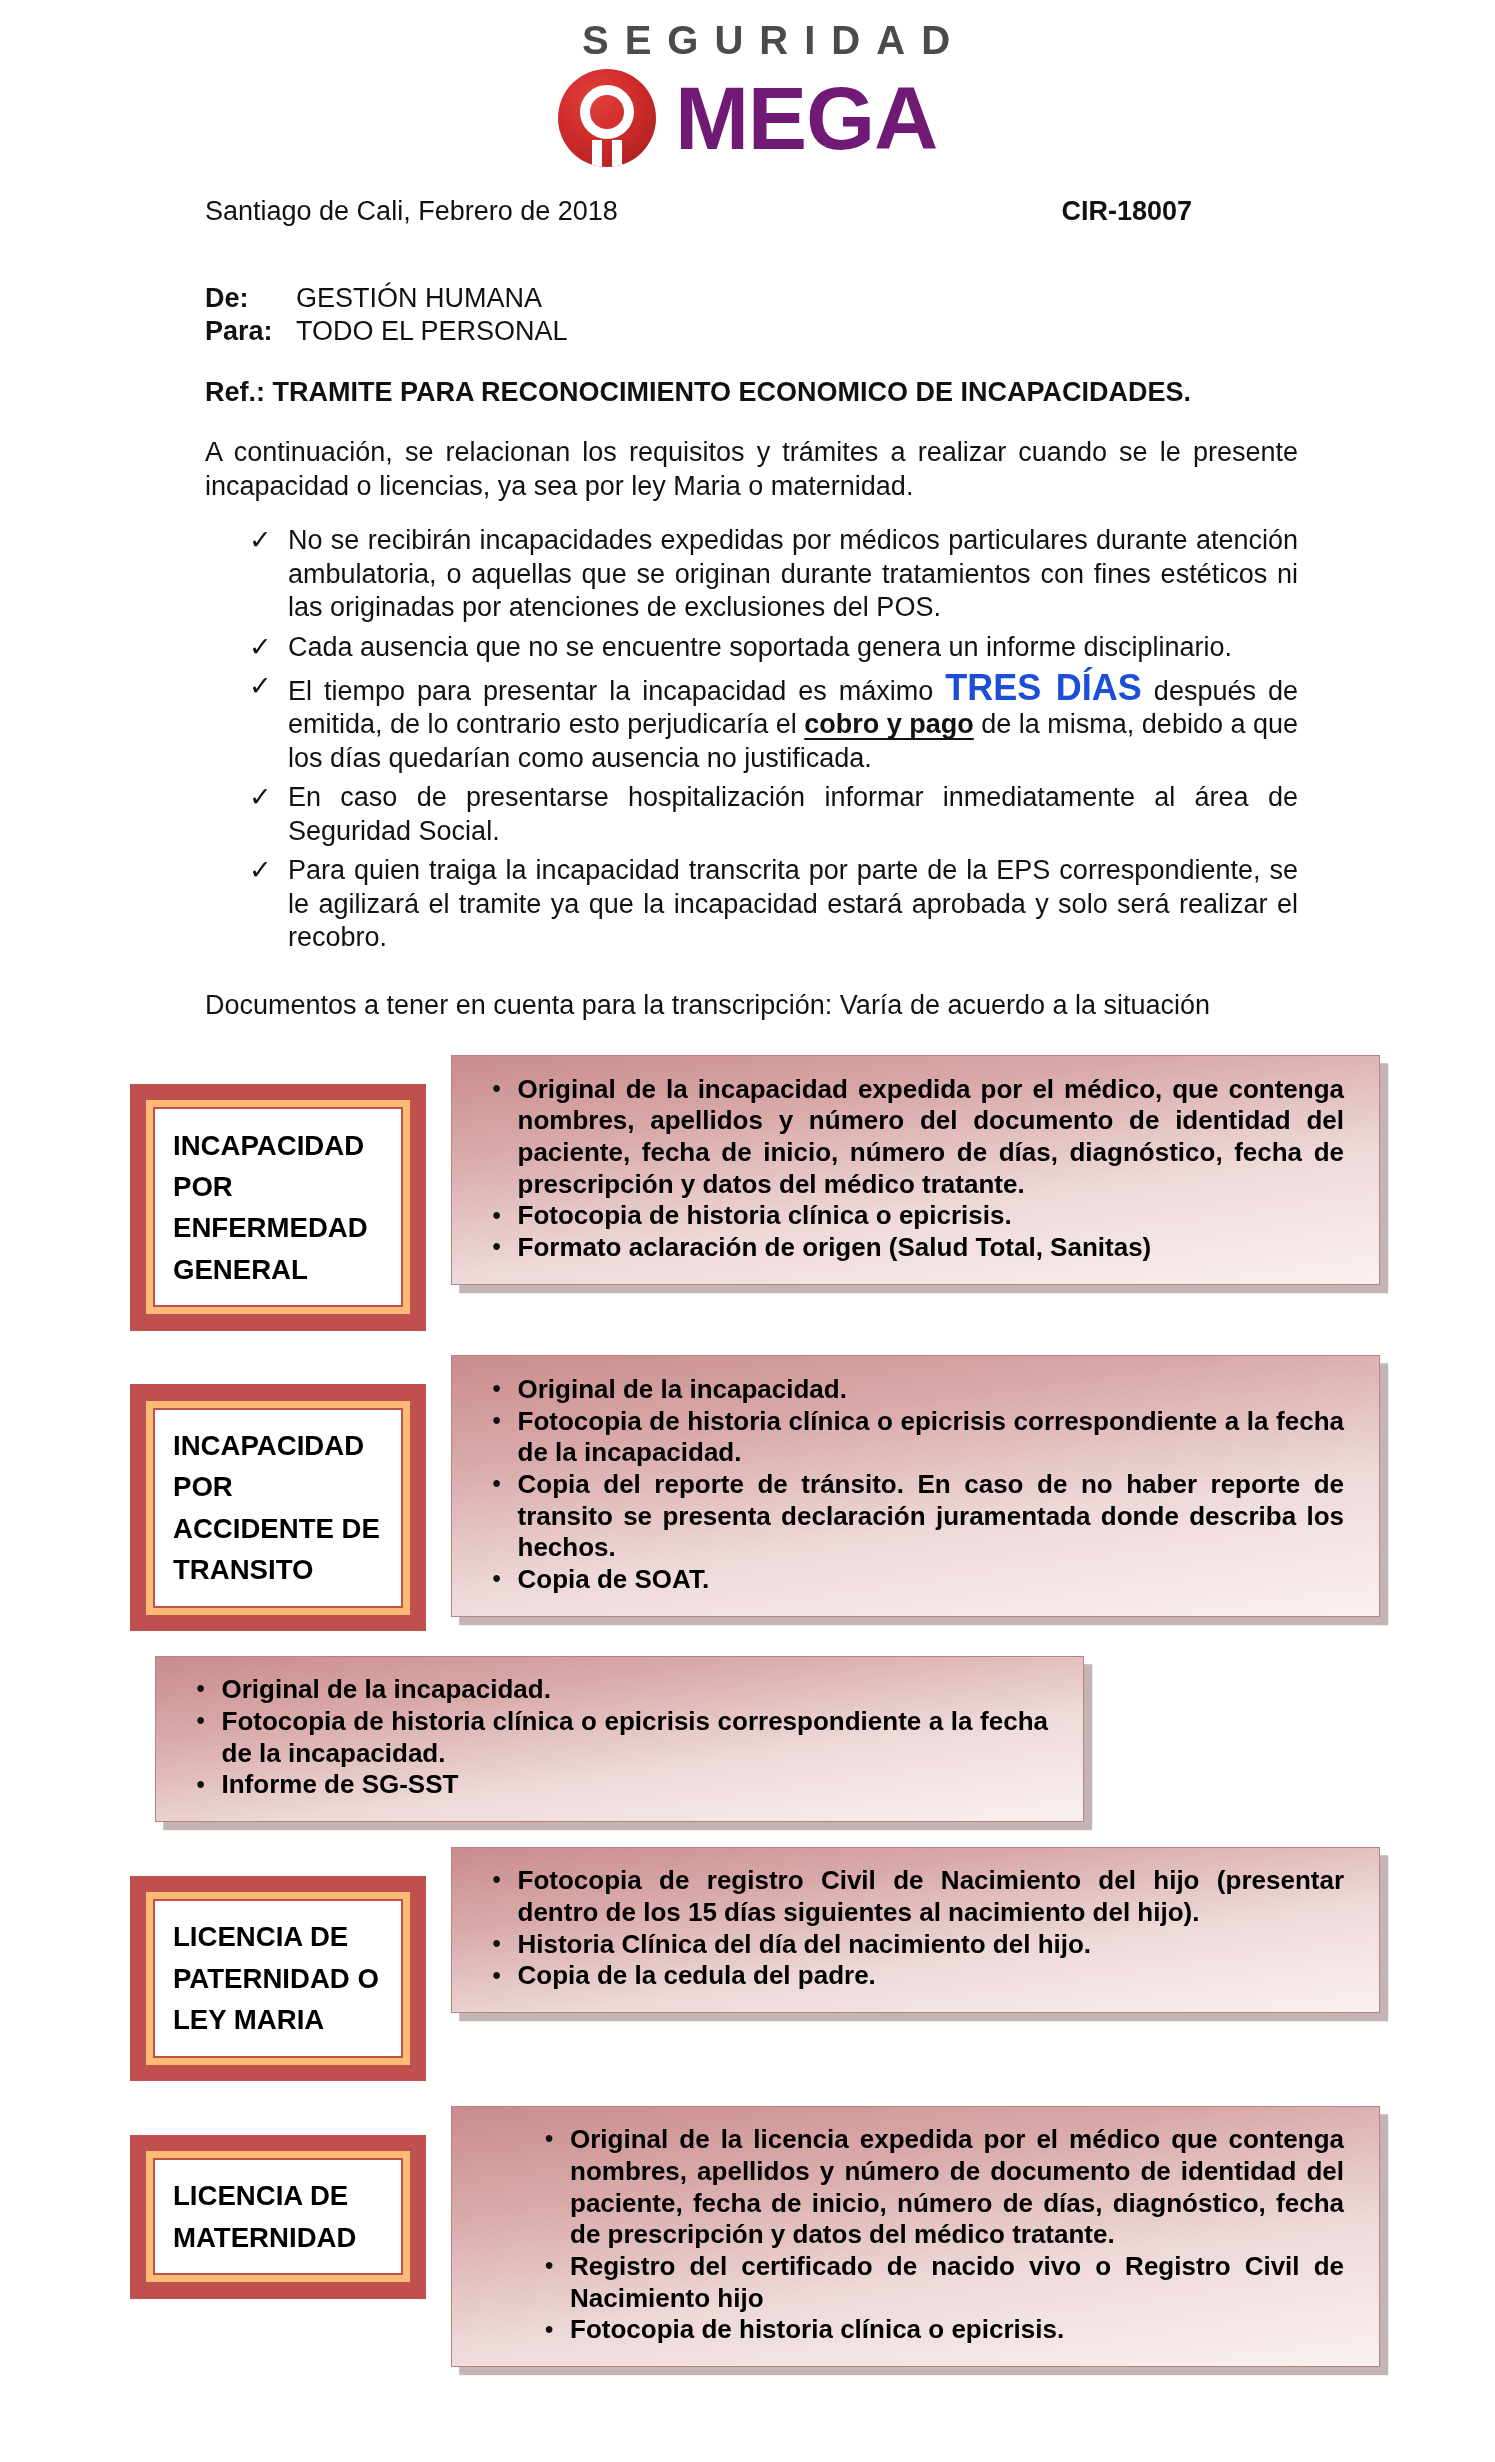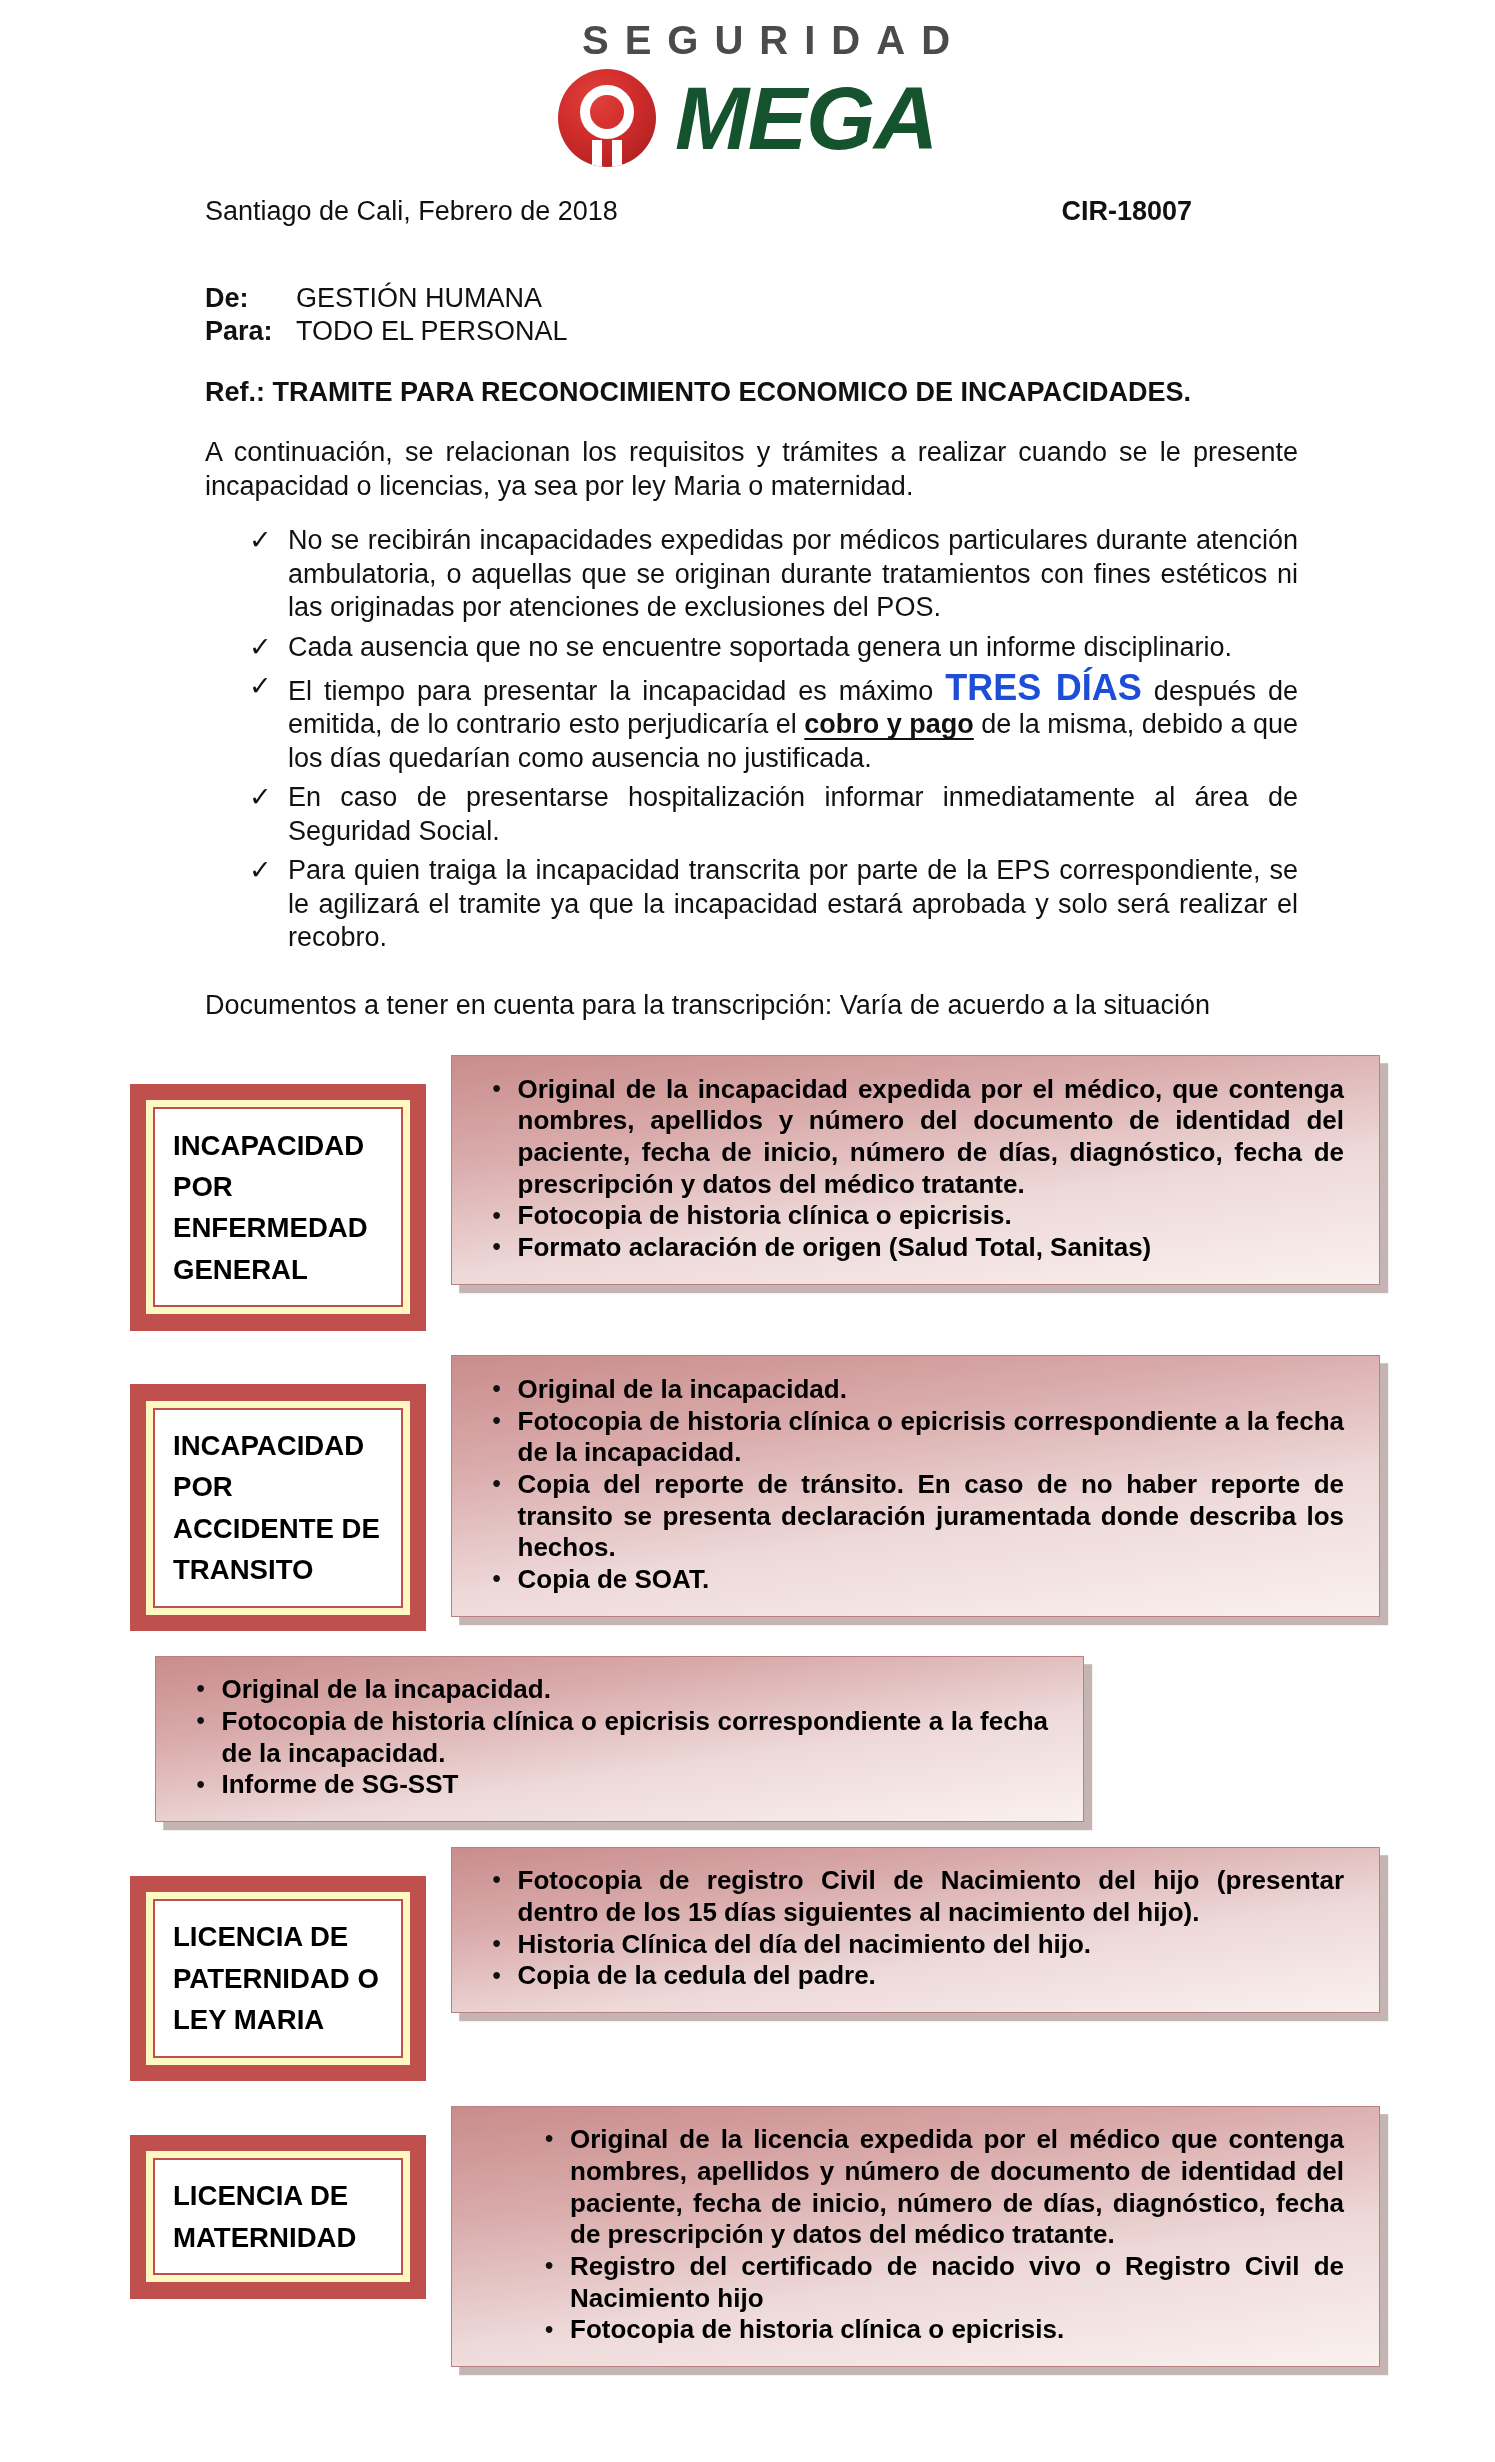"MEGA" .brand-bottom { color: #14532d -> #701a75; font-style: italic -> none }
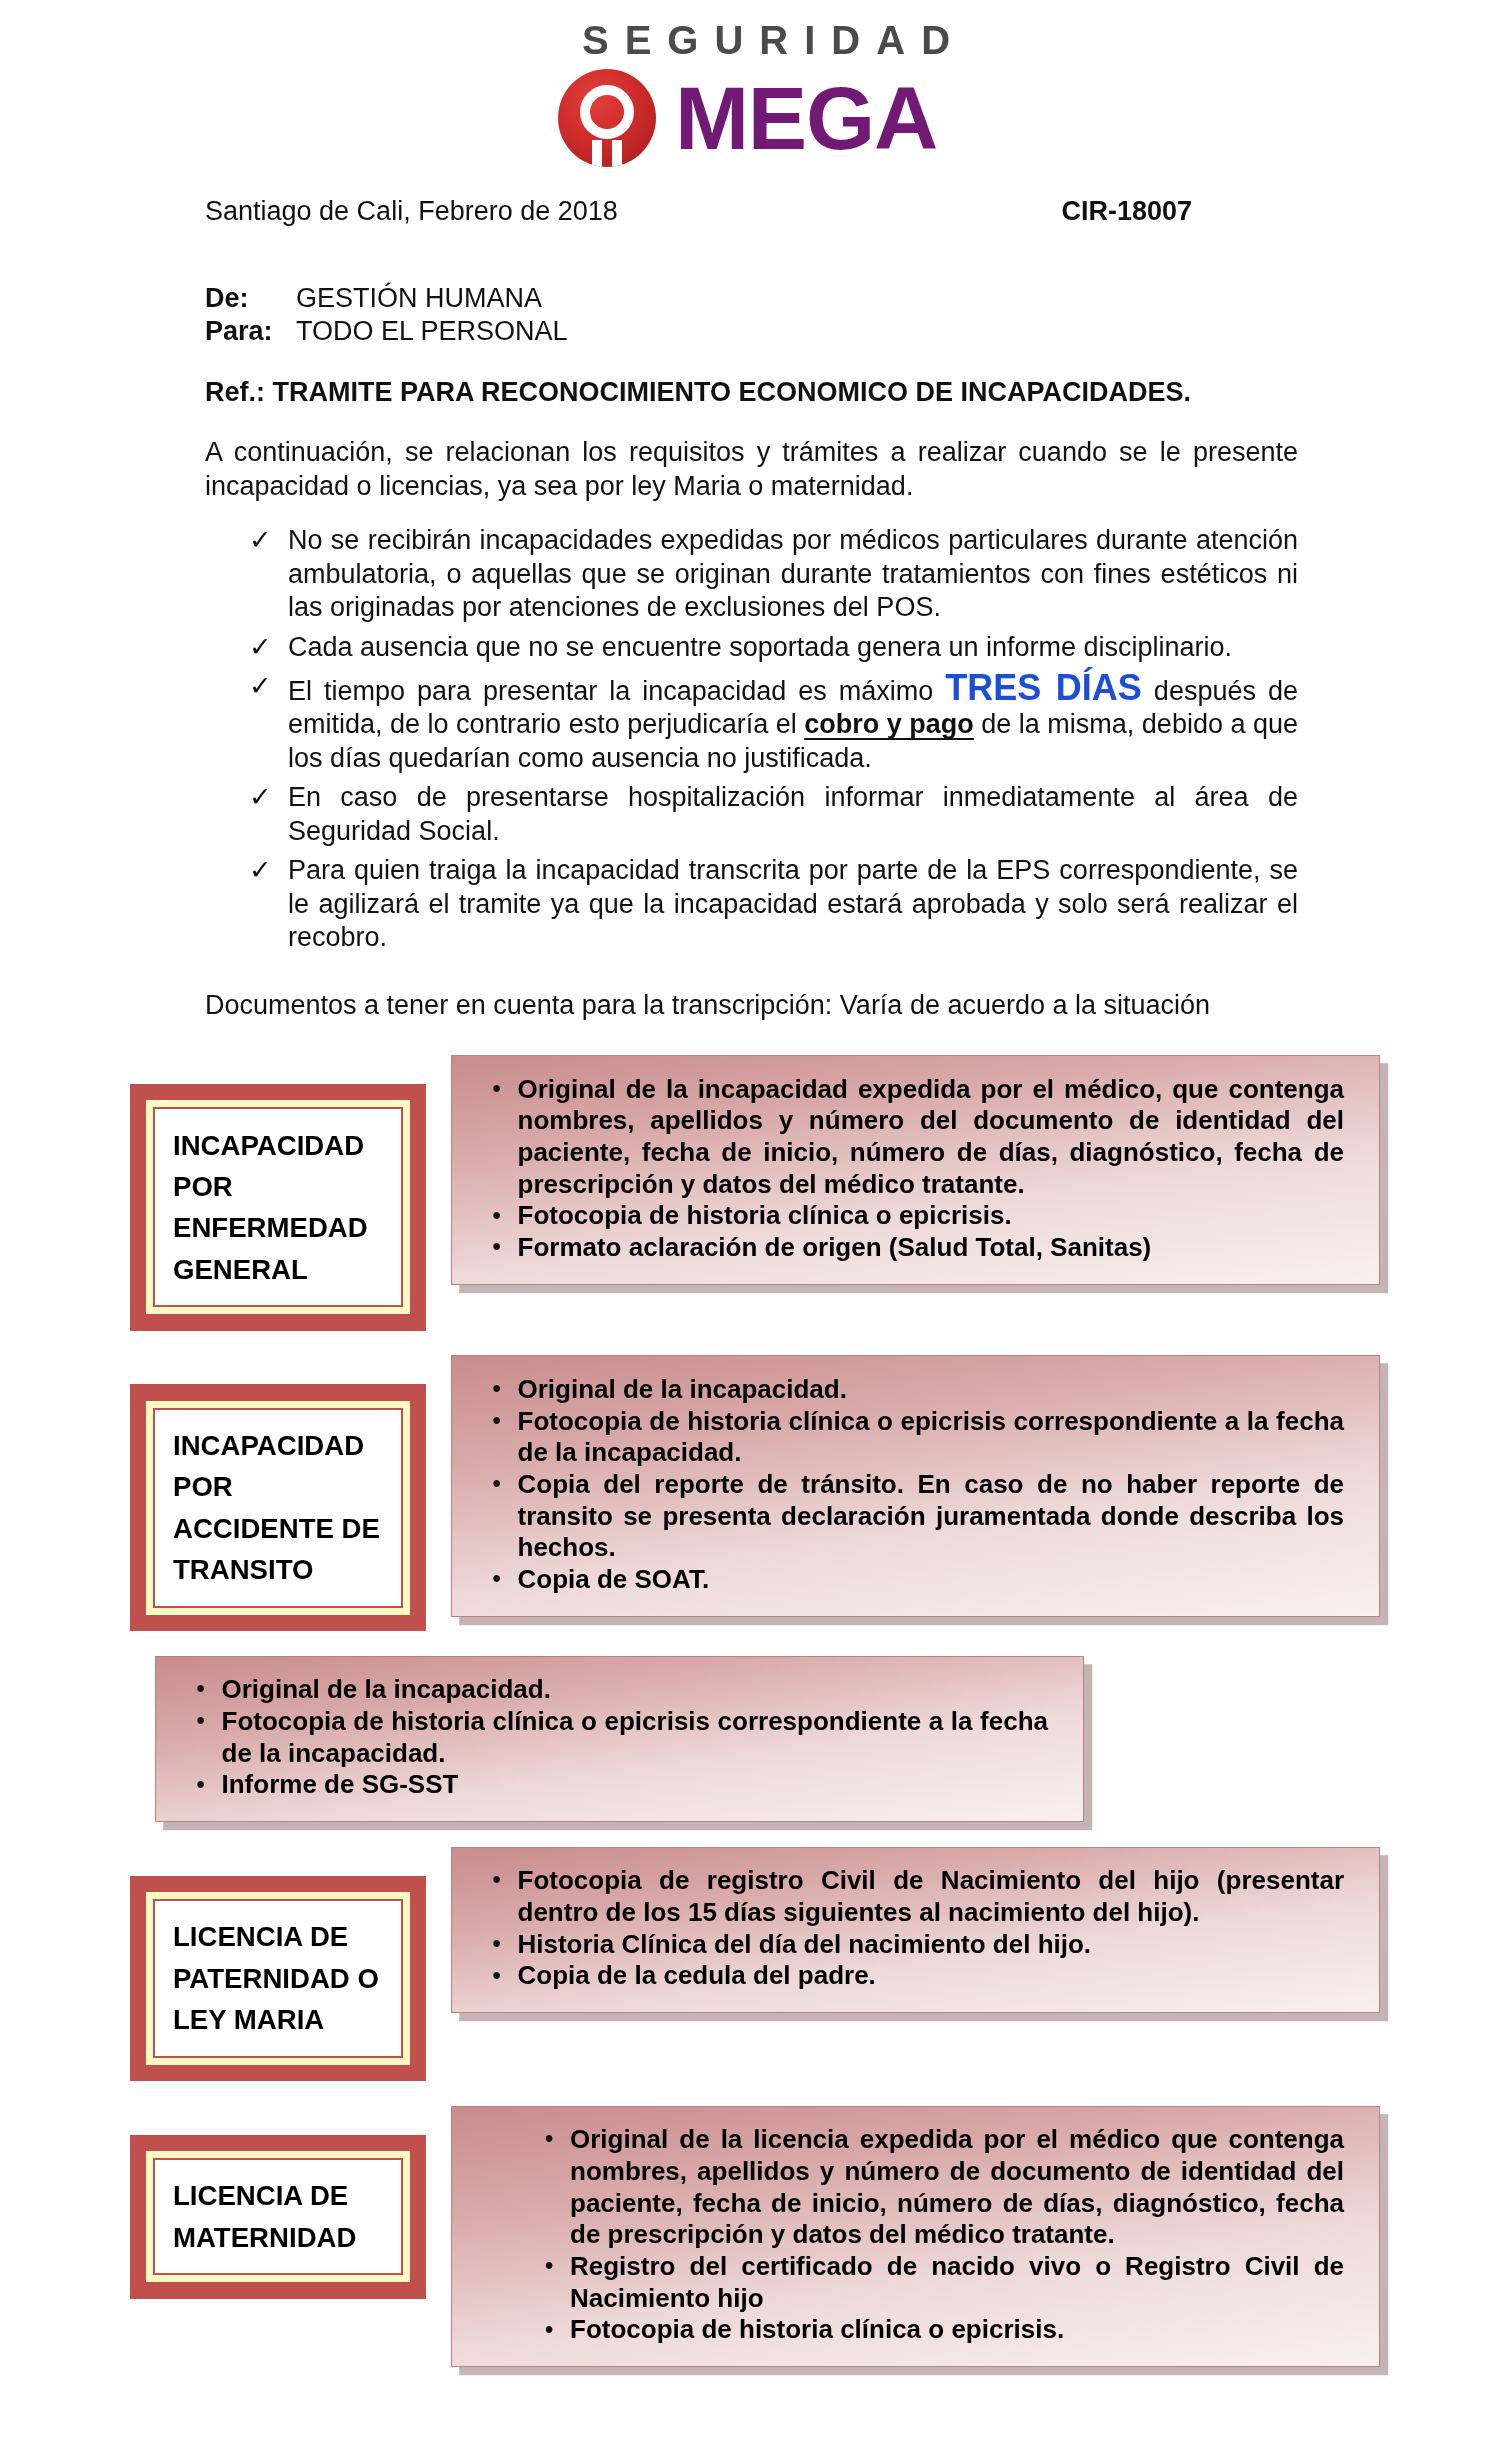"INCAPACIDAD POR ENFERMEDAD GENERAL" .cat-mid { background: #fef9c3 -> #fdba74 }
